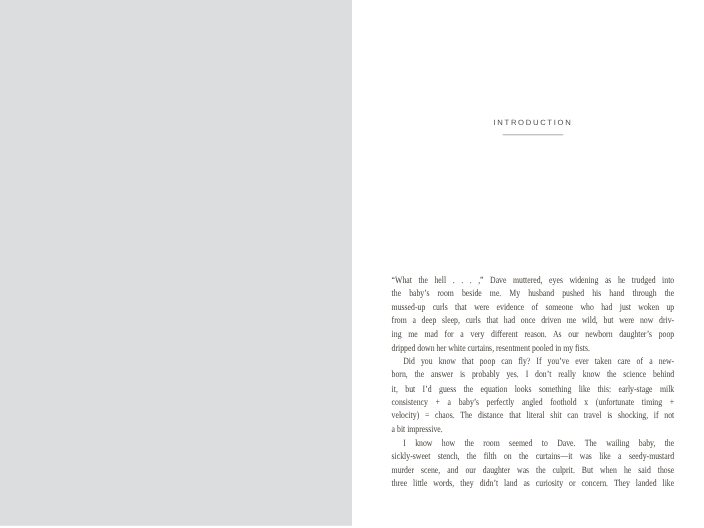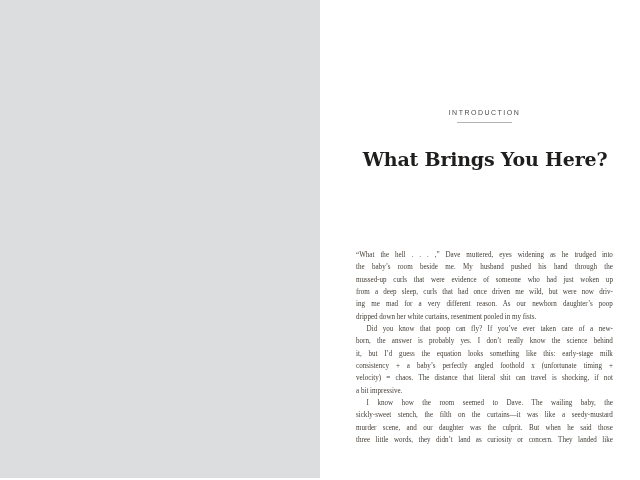"What Brings You Here?" h1.title { html: <h1>What Brings You Here?</h1> -> none }
